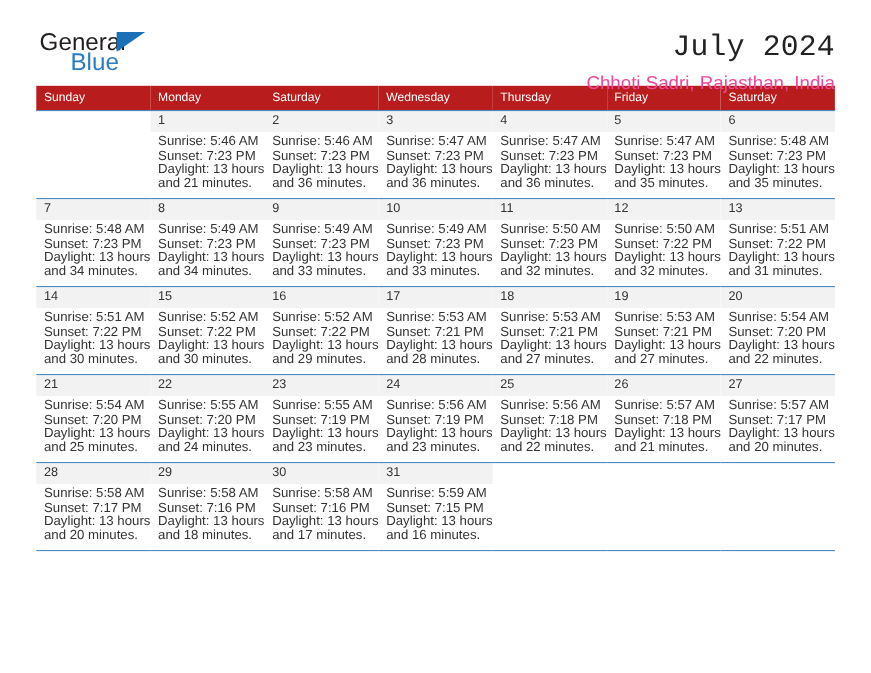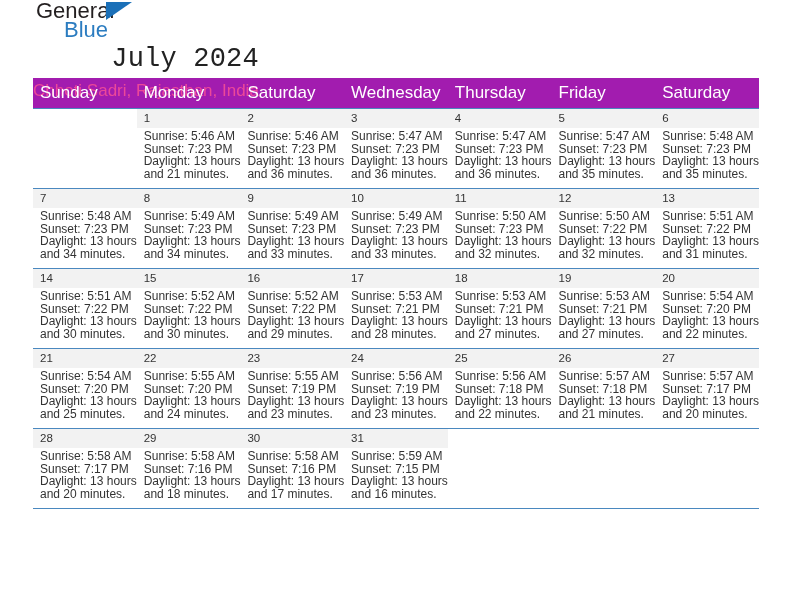"General" .header { flex-direction: column -> none; justify-content: center -> space-between }
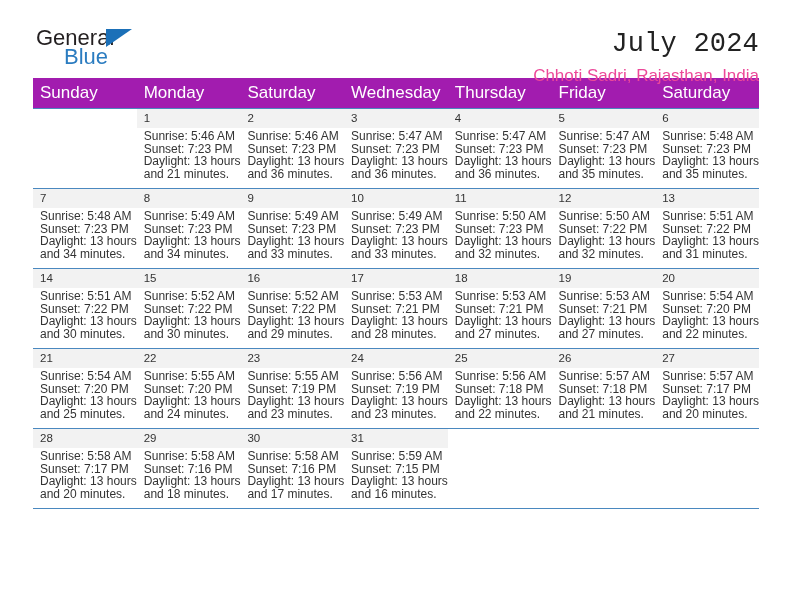"Sunday" .calendar th { background: #a21caf -> #b91c1c; font-size: 17px -> 11px }
